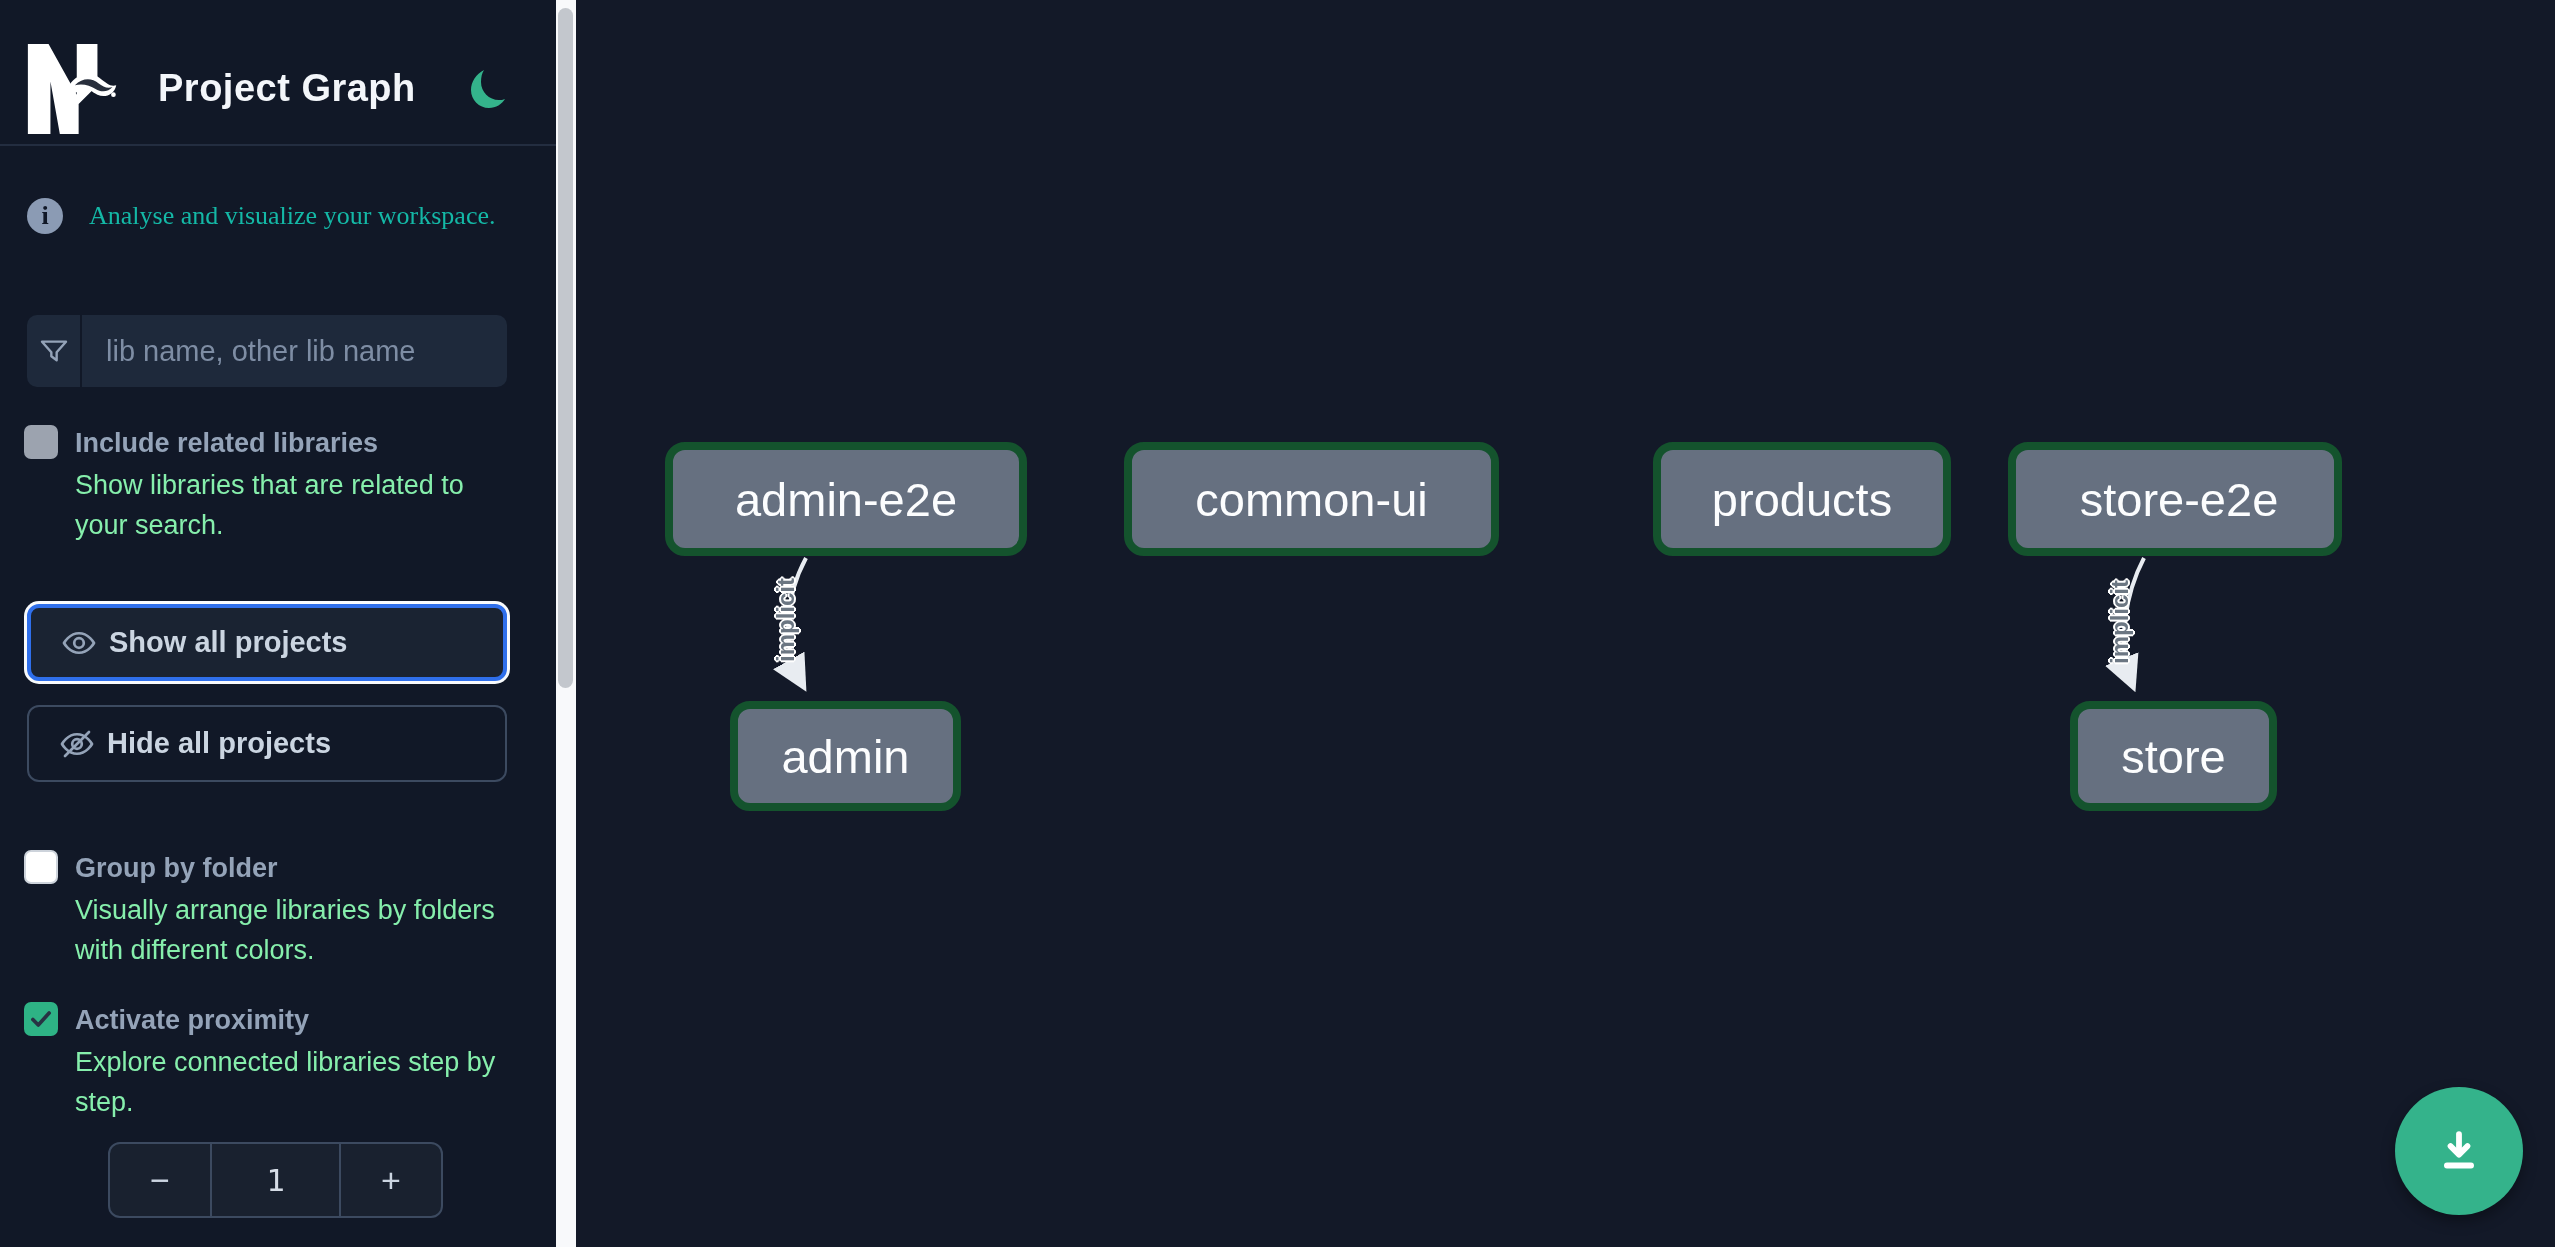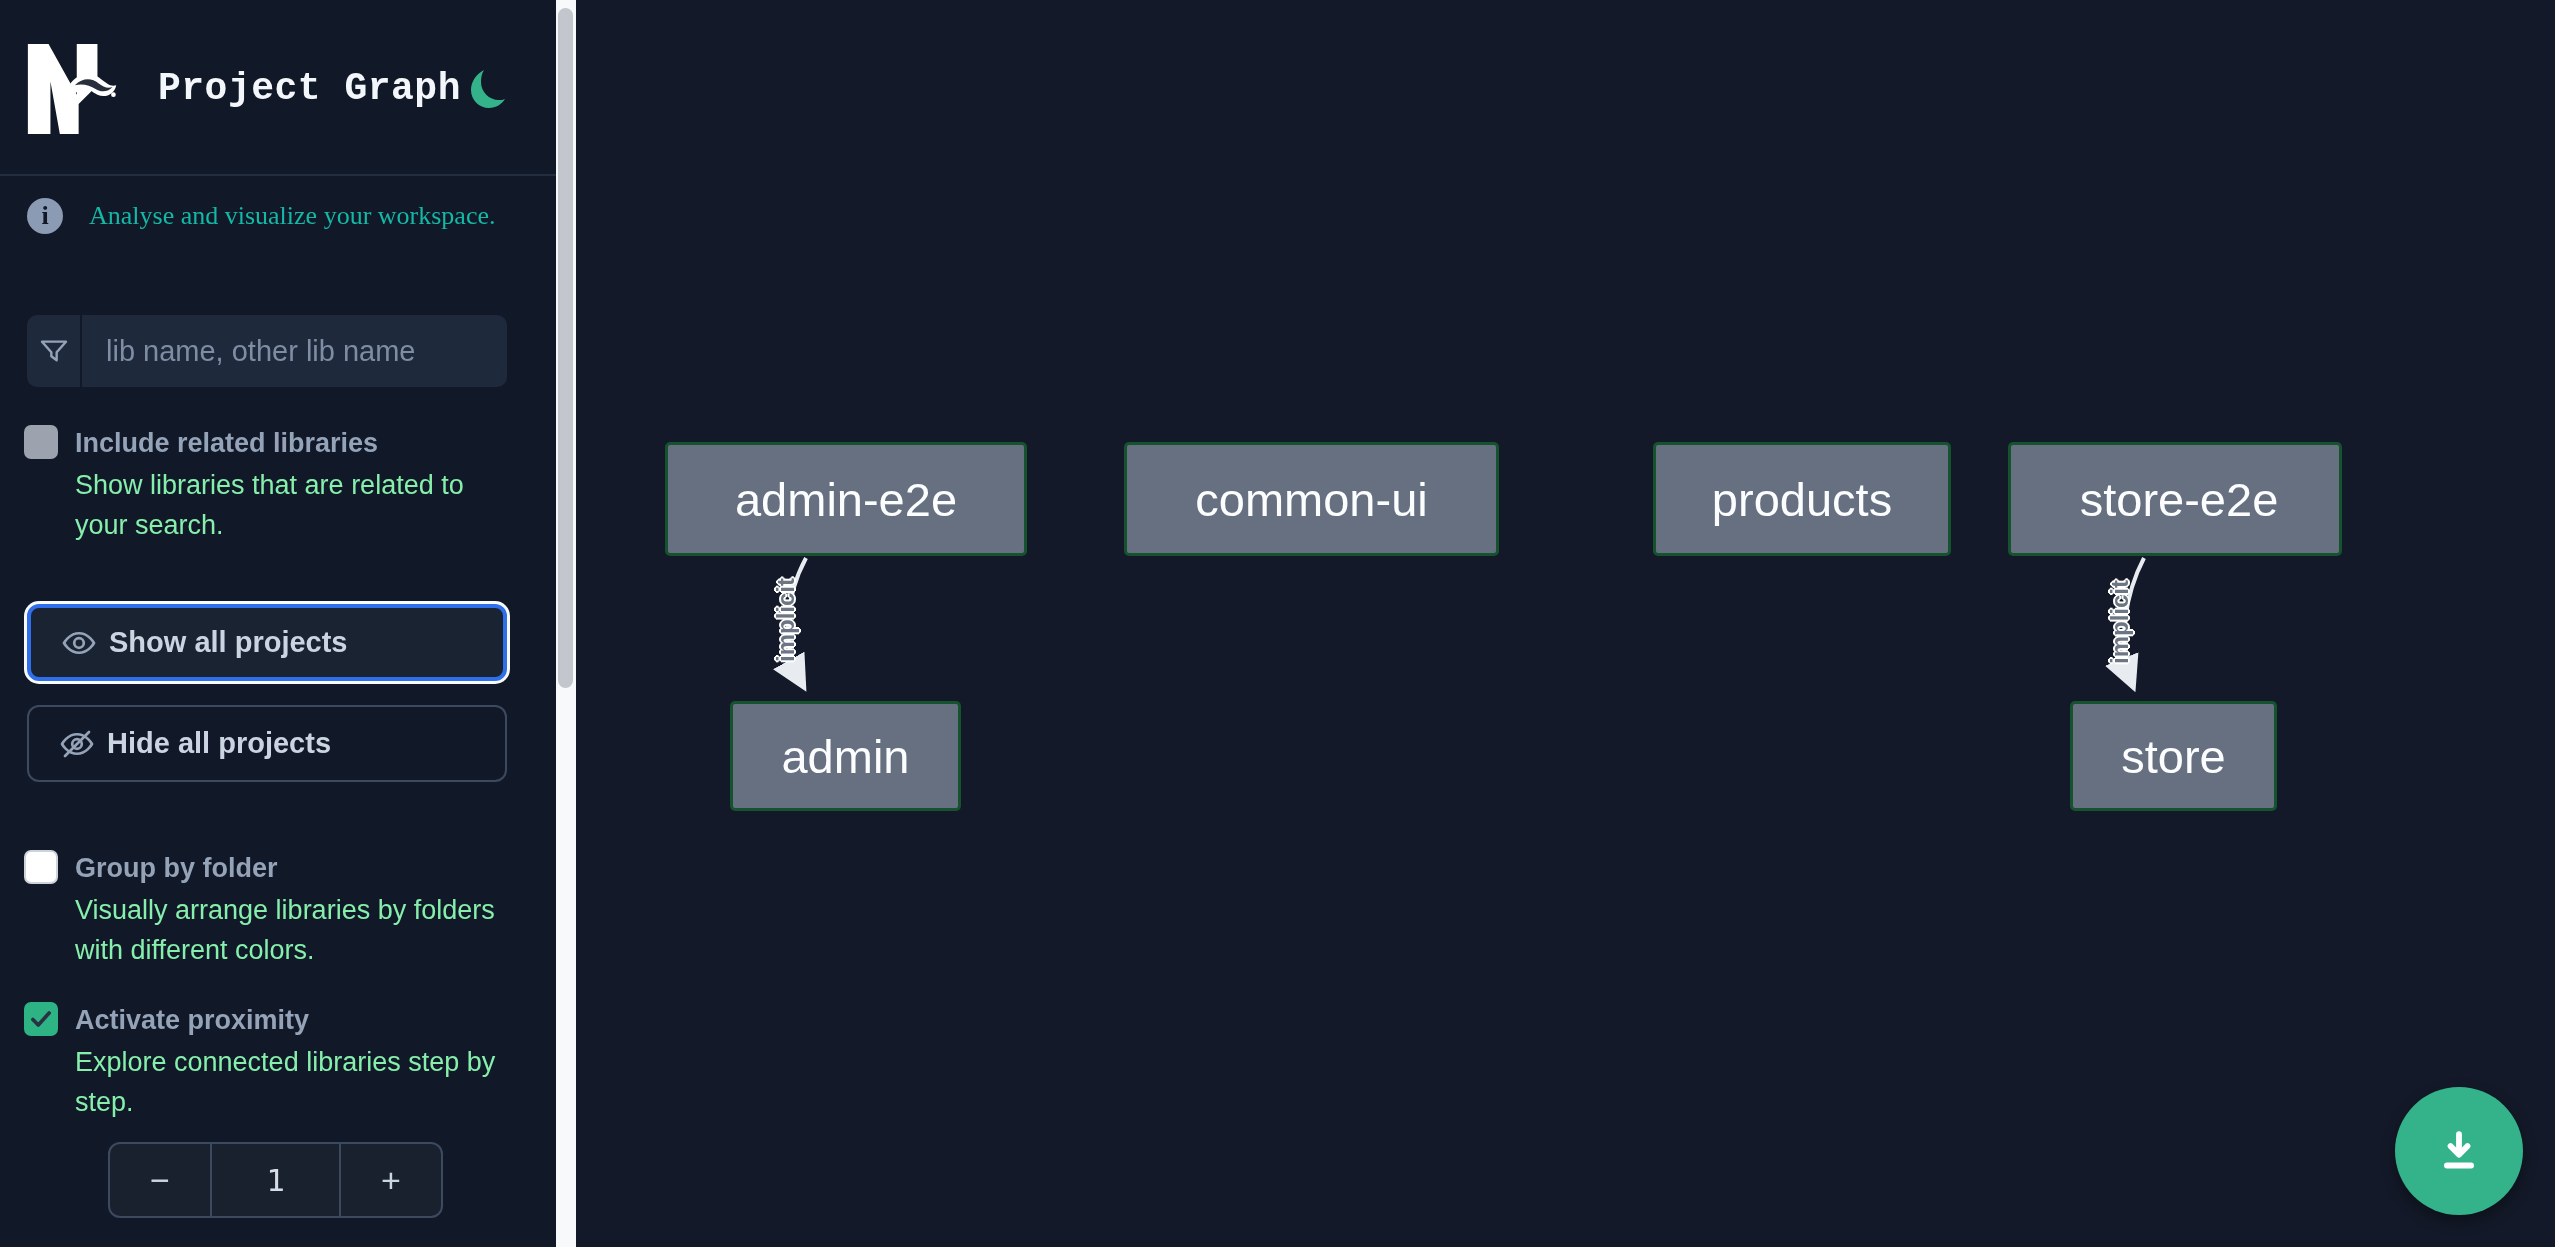"Project Graph" #header { font-family: Liberation Mono, monospace -> none; height: 176px -> 146px }
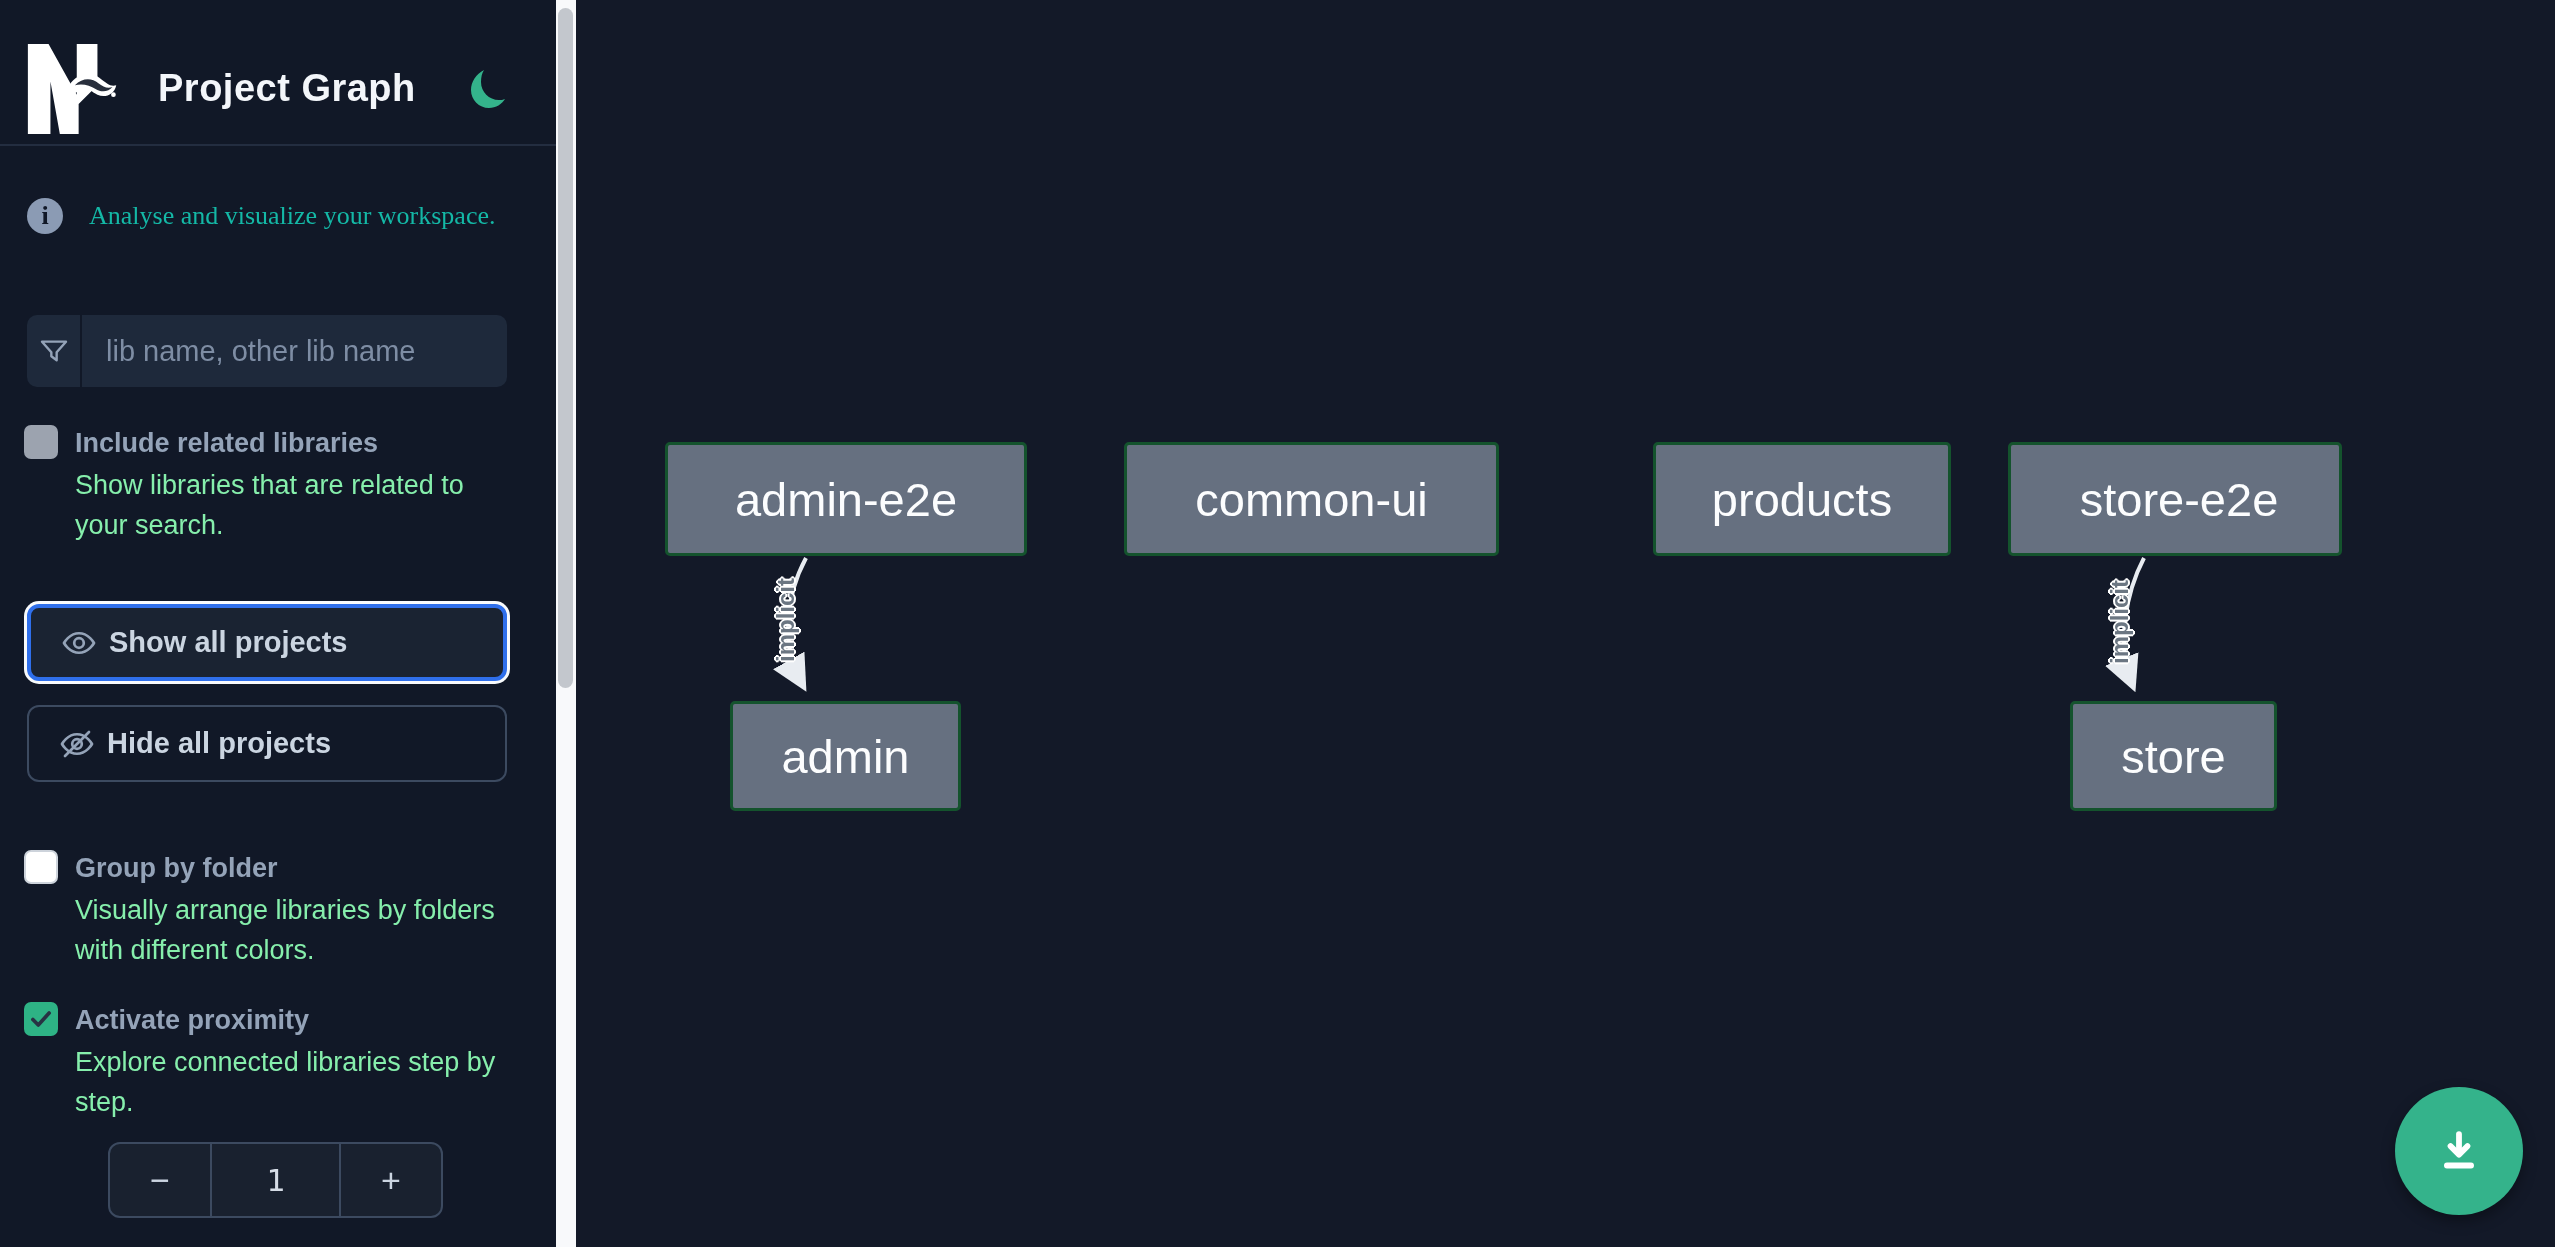"admin-e2e" .node { border: 3px solid #14532d -> 8px solid #14532d; border-radius: 5px -> 20px }
